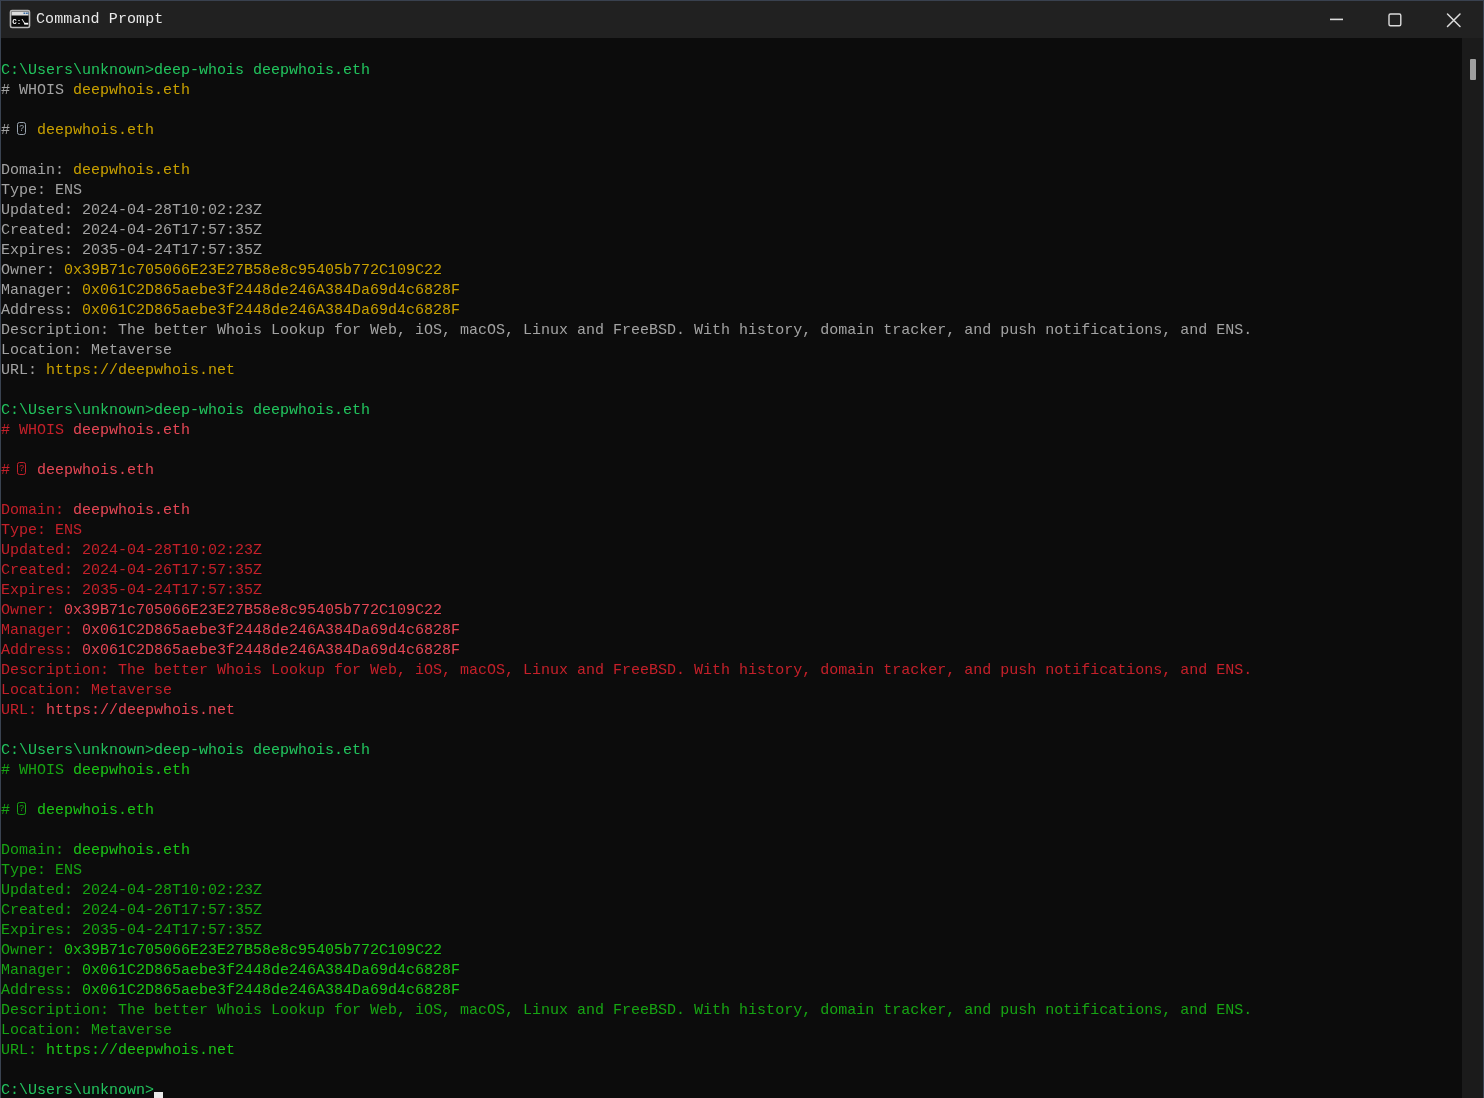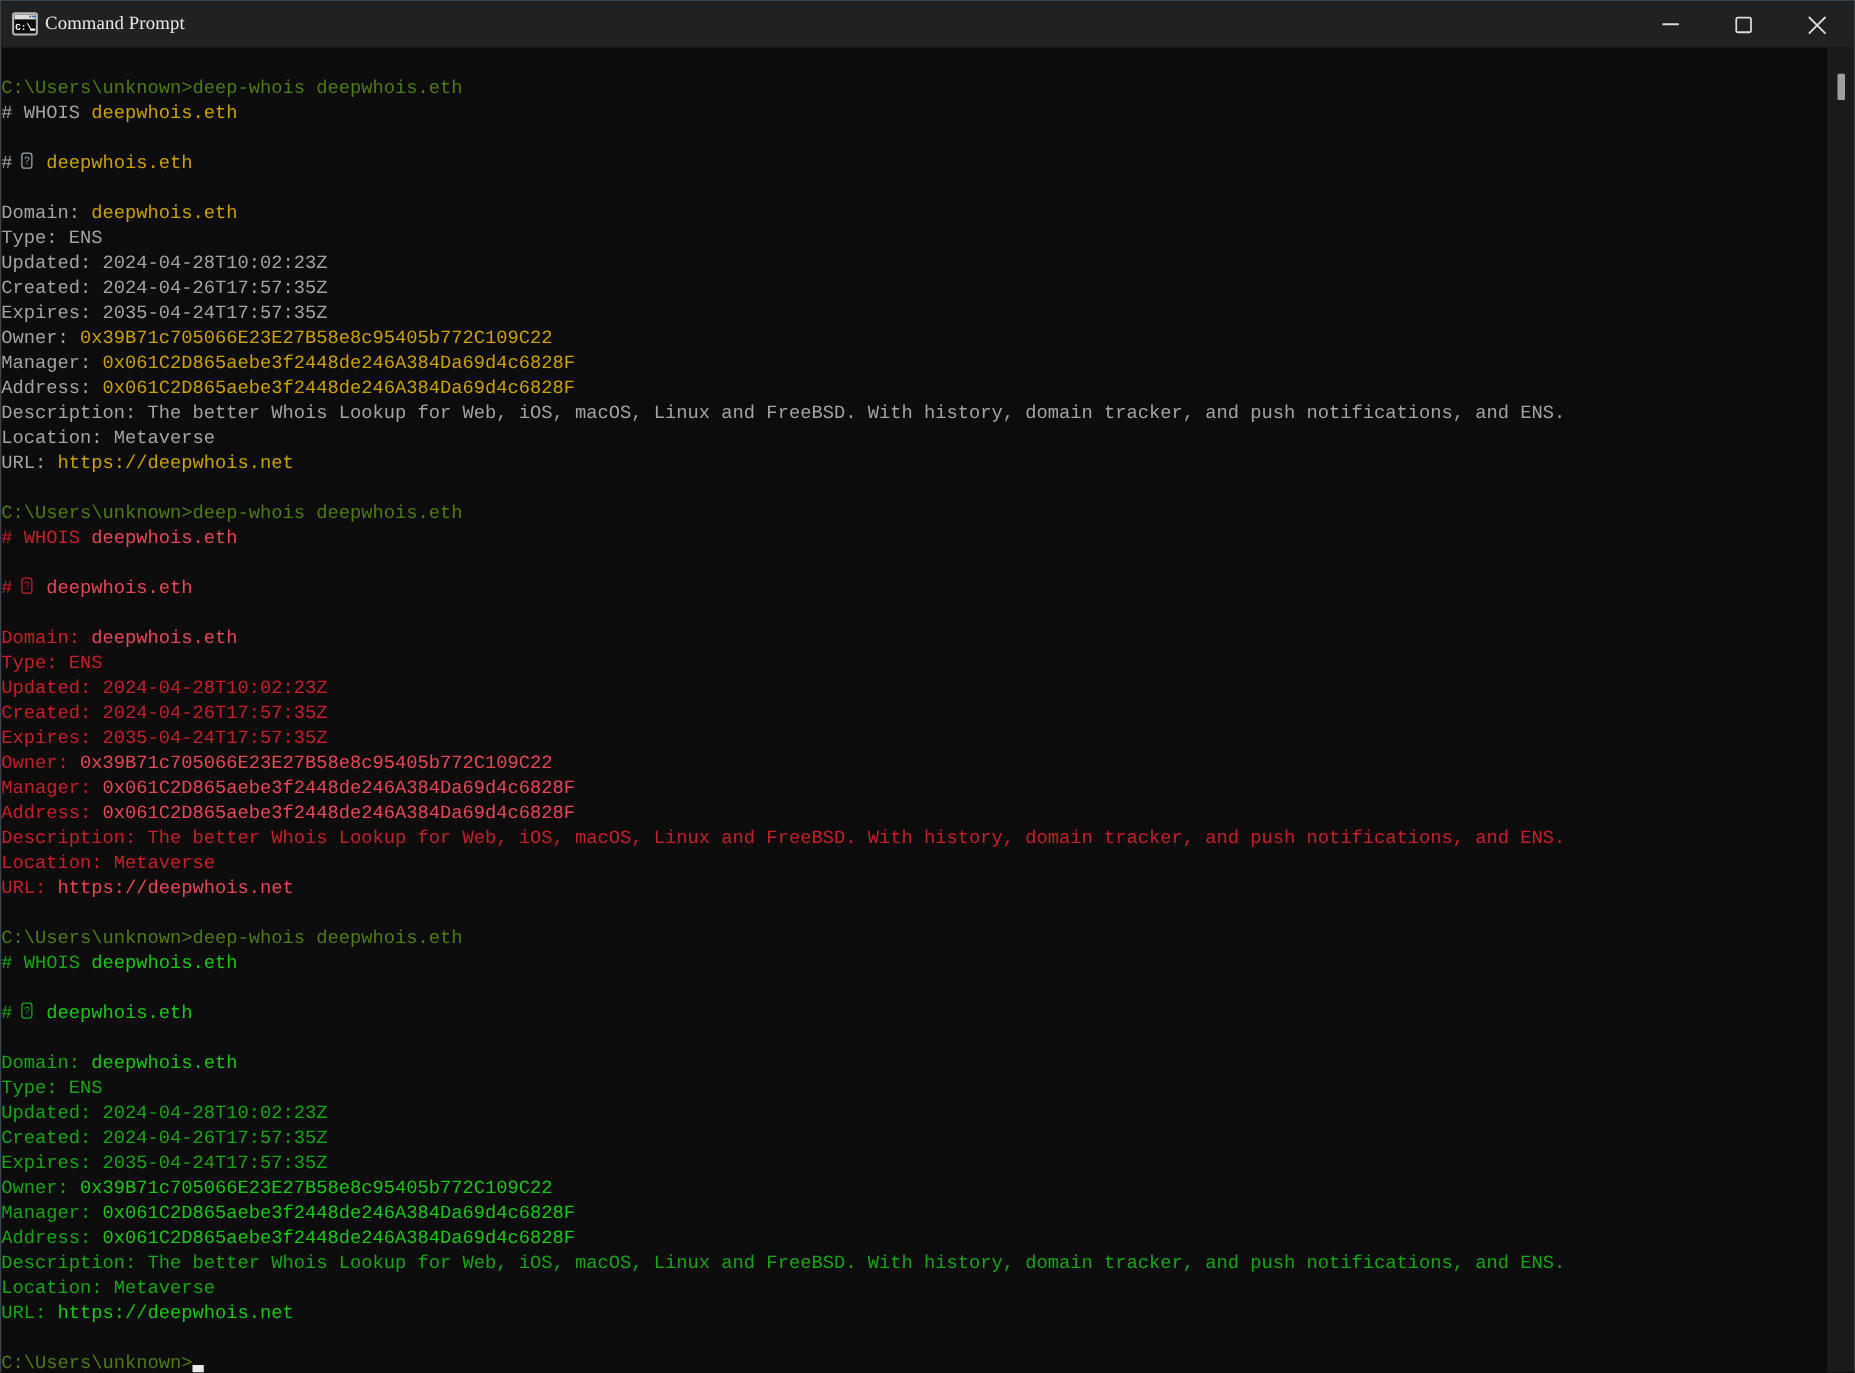"Command Prompt" .title { font-family: Liberation Serif, serif -> Liberation Mono, monospace }
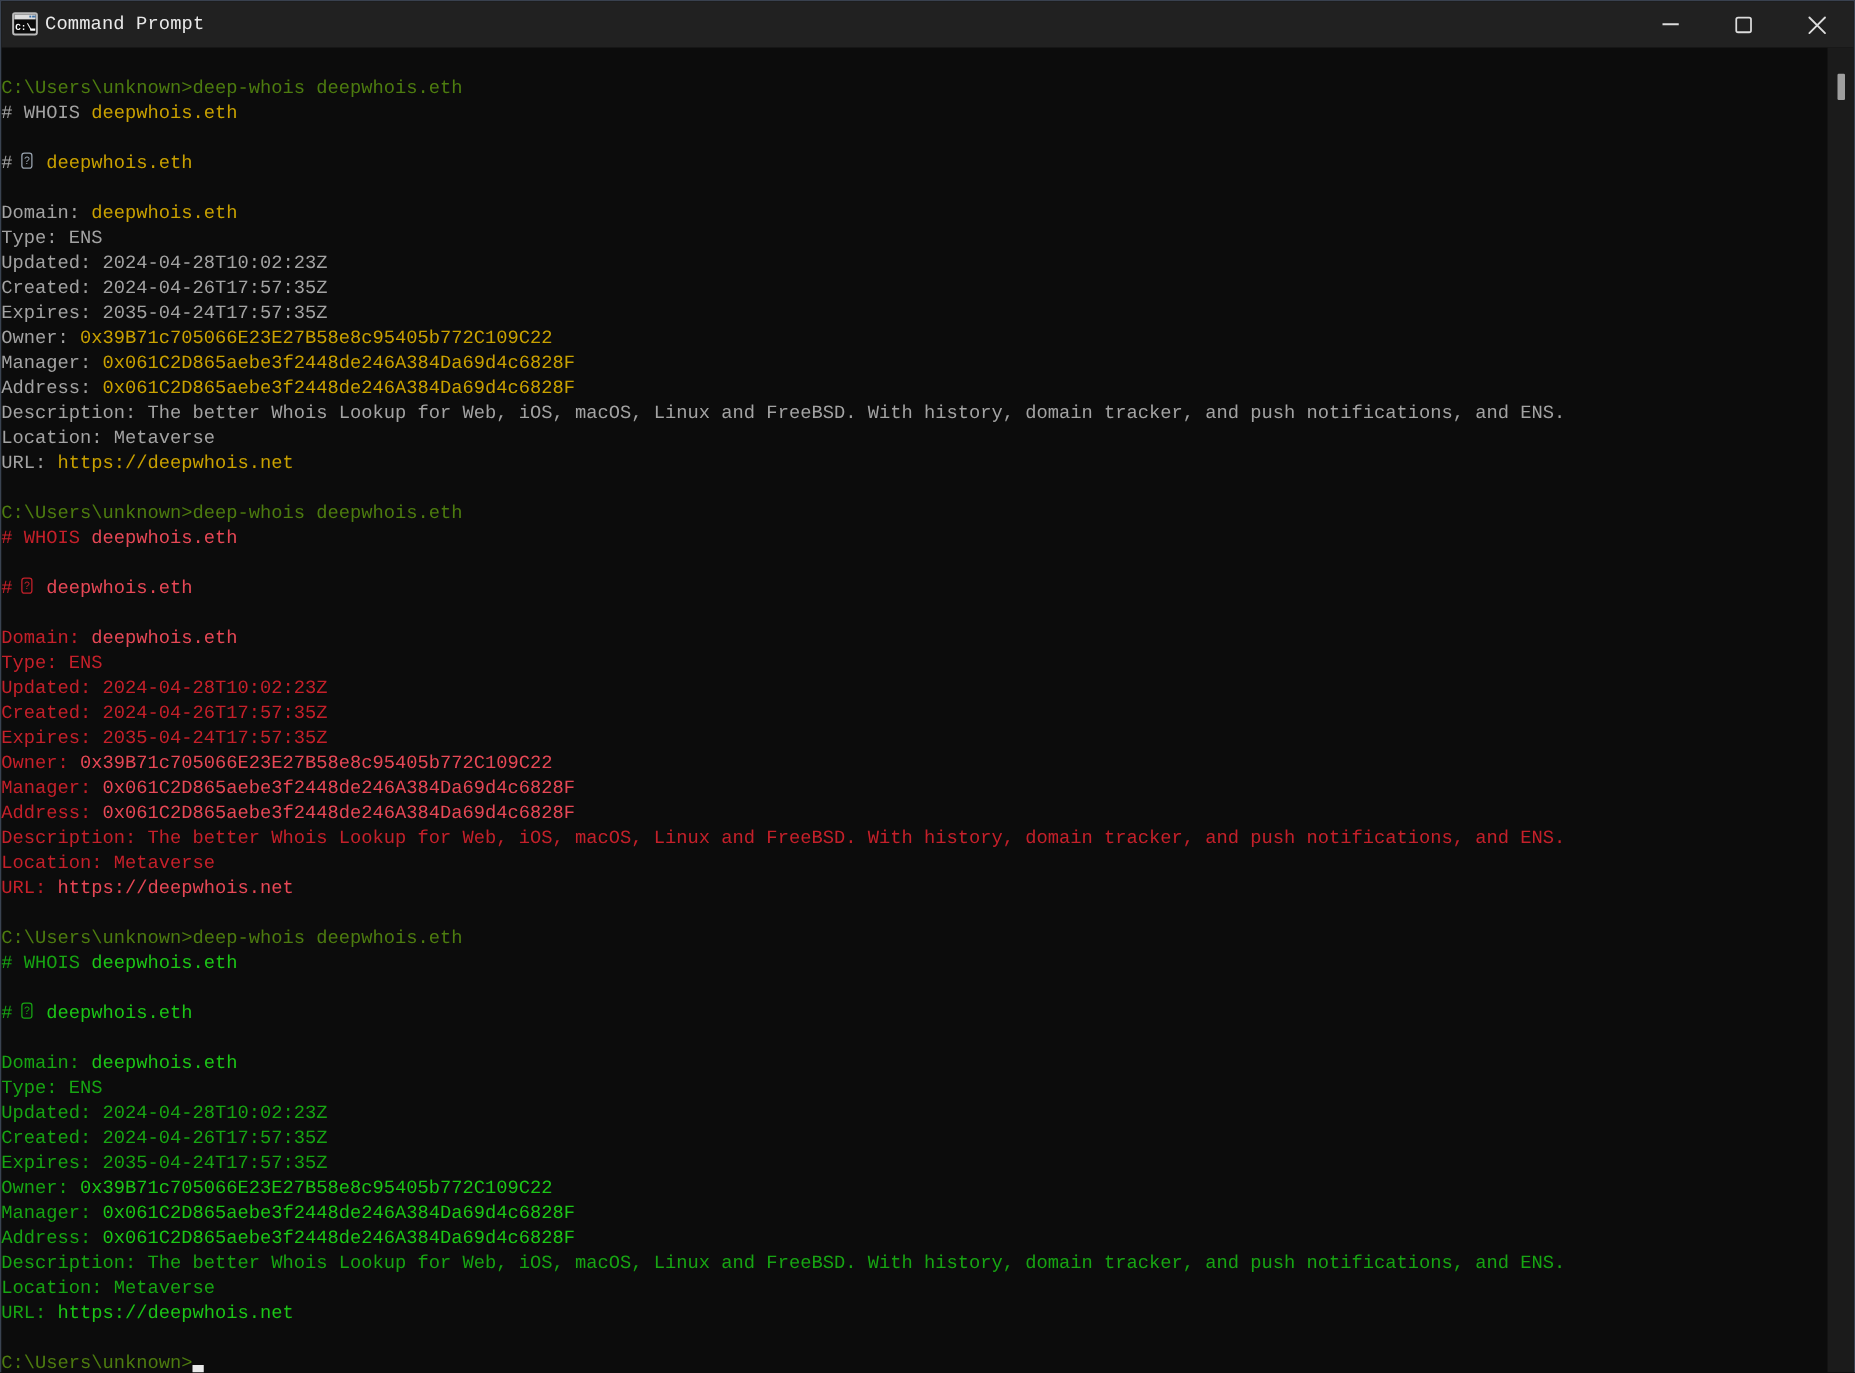"C:\Users\unknown>deep-whois" .w { color: #4d7c0f -> #22c55e }
